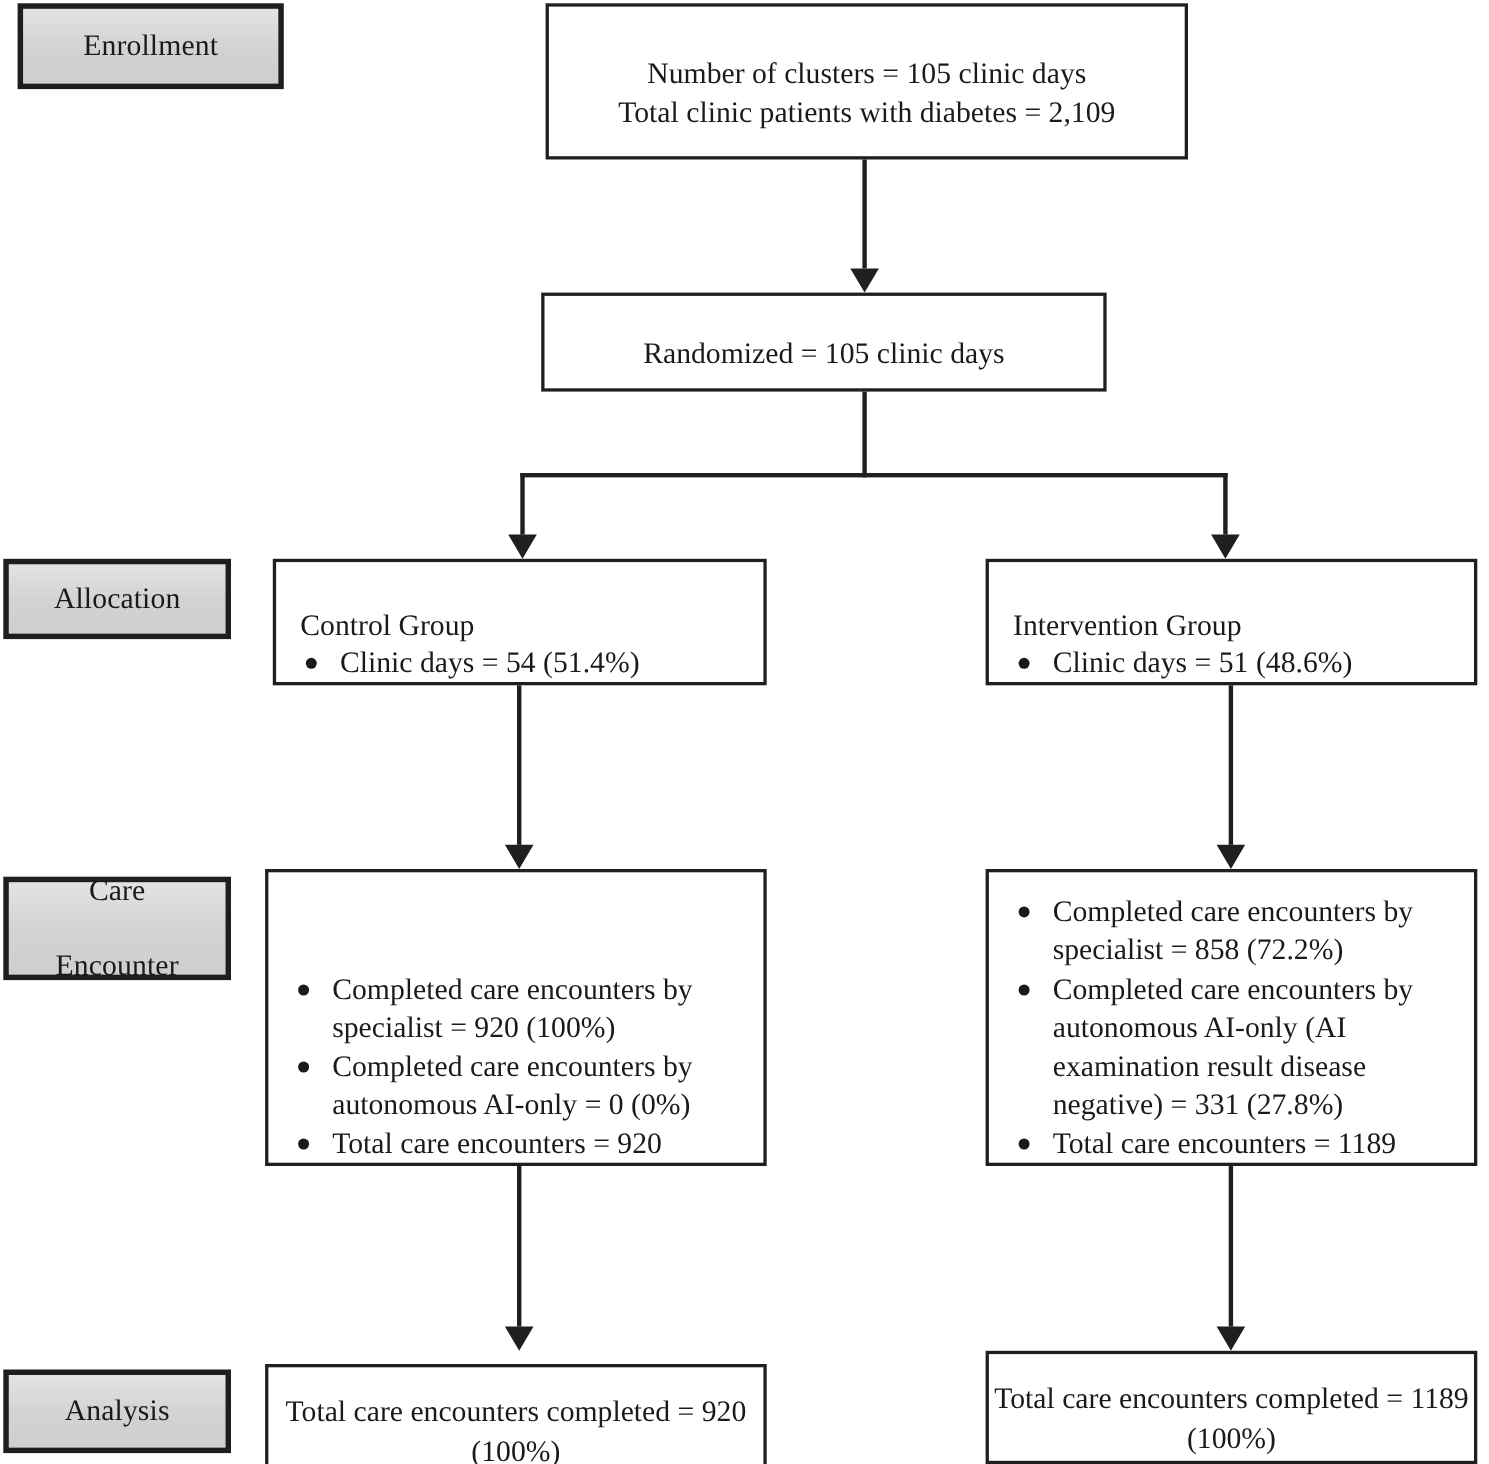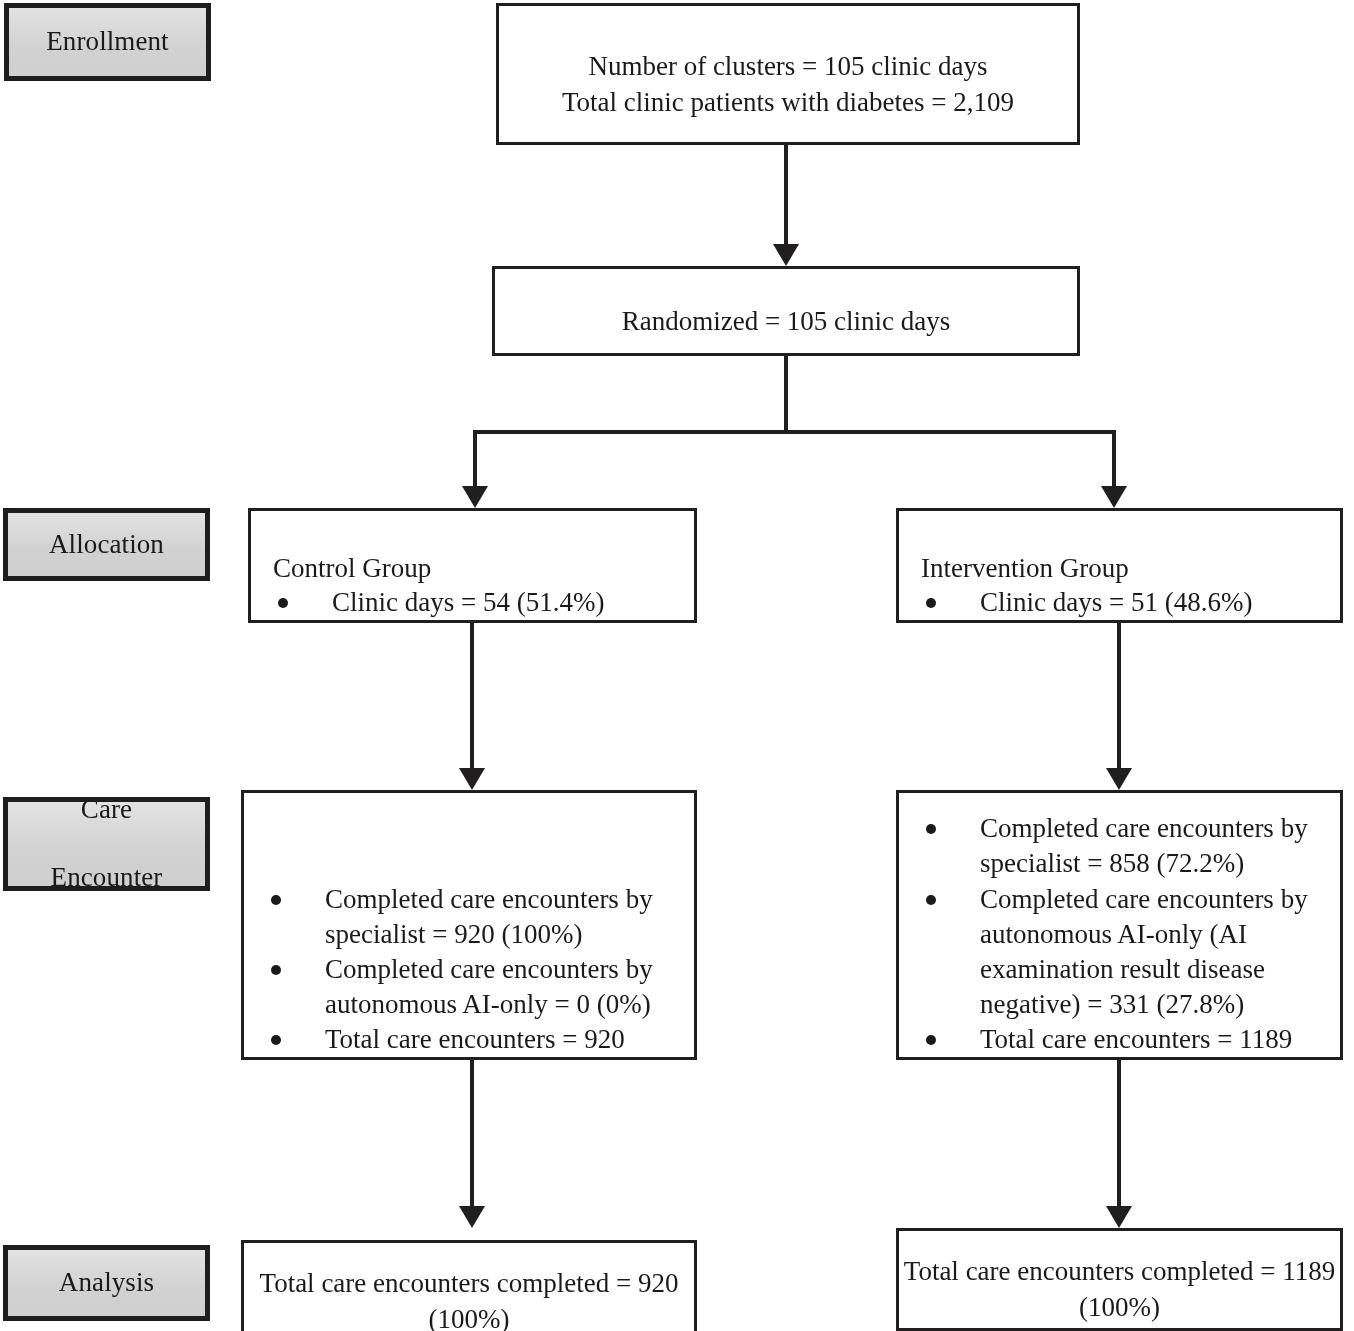"Enrollment" div.stage-label { left: 4px -> 16px; width: 207px -> 242px }
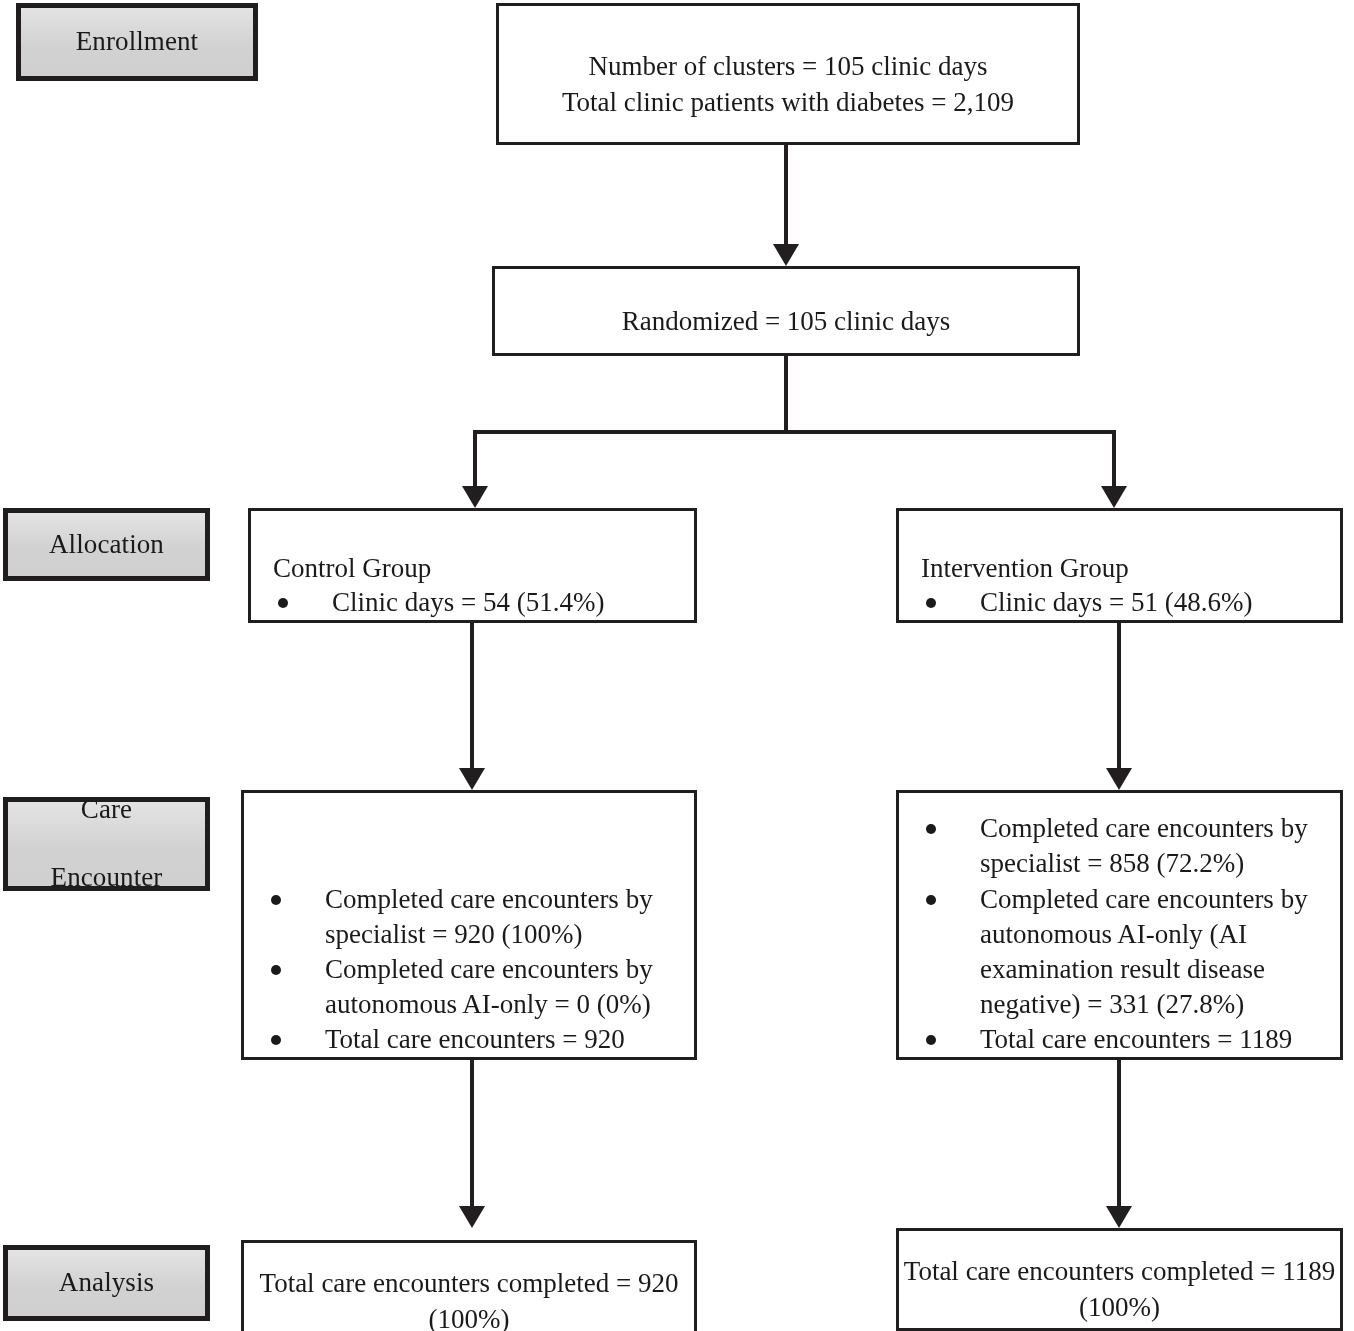"Randomized = 105 clinic days" div.node { width: 588px -> 514px }
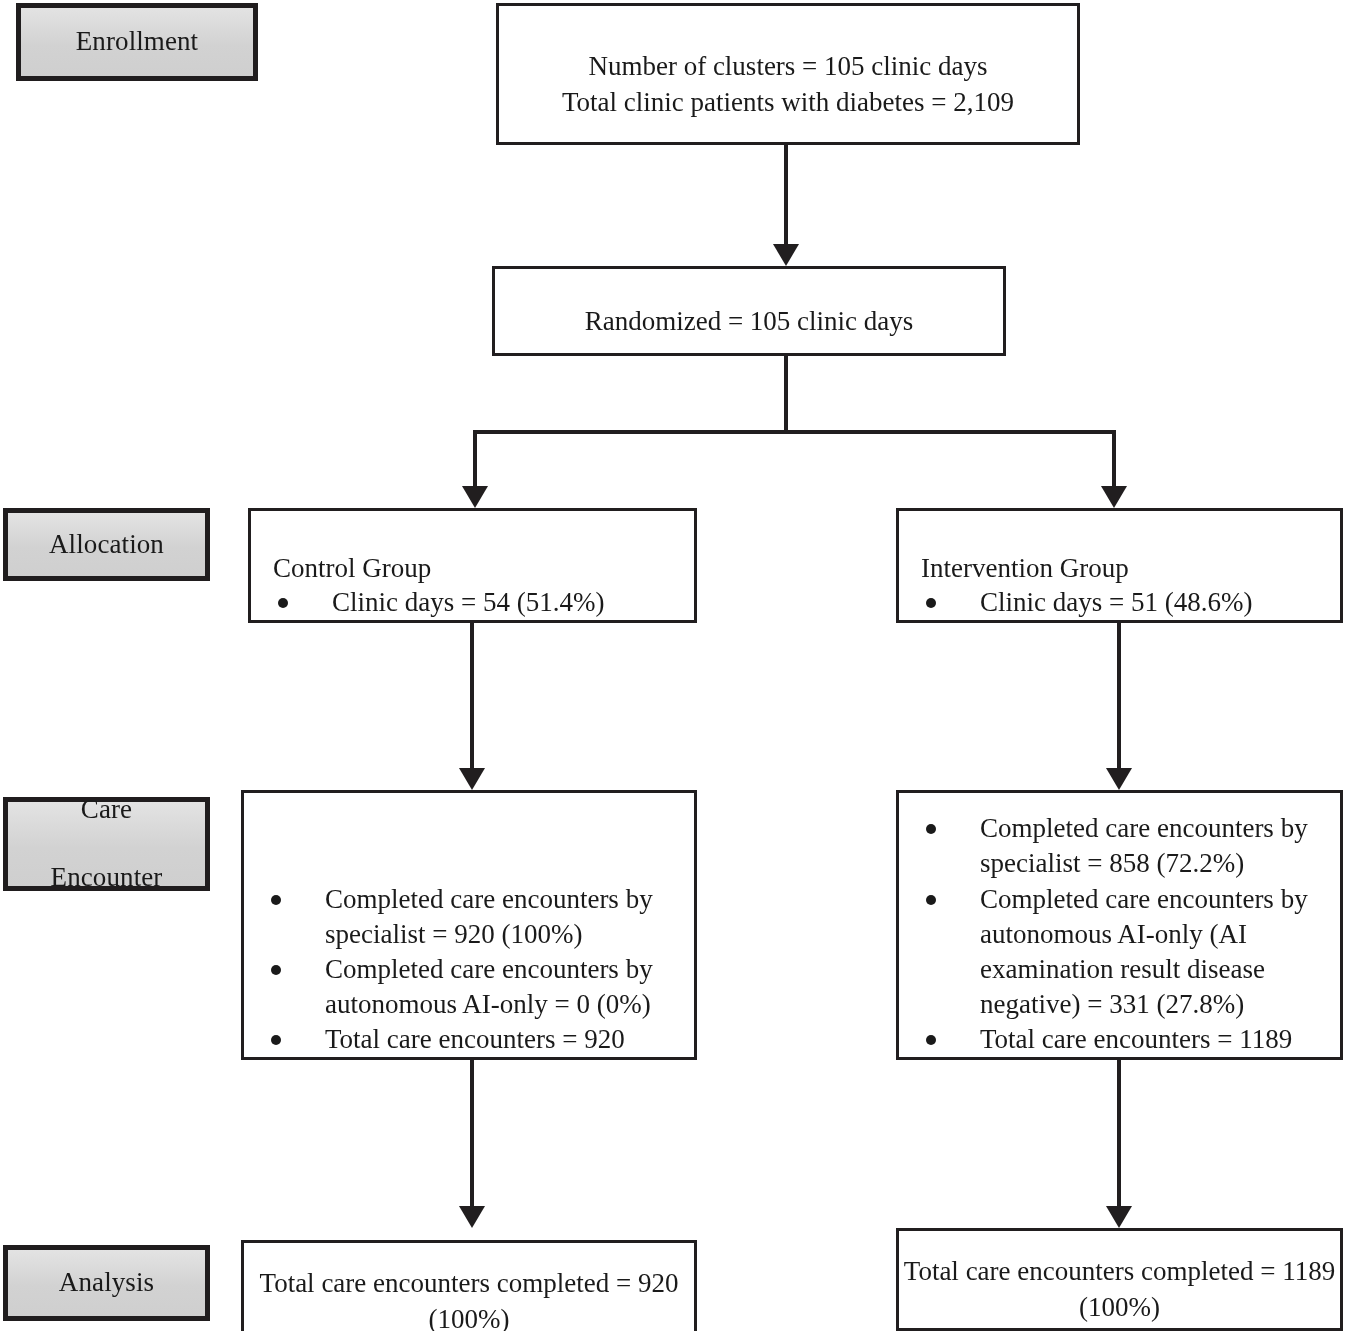"Clinic days = 54 (51.4%)" ul.bullets li { padding-left: 81px -> 58px }
